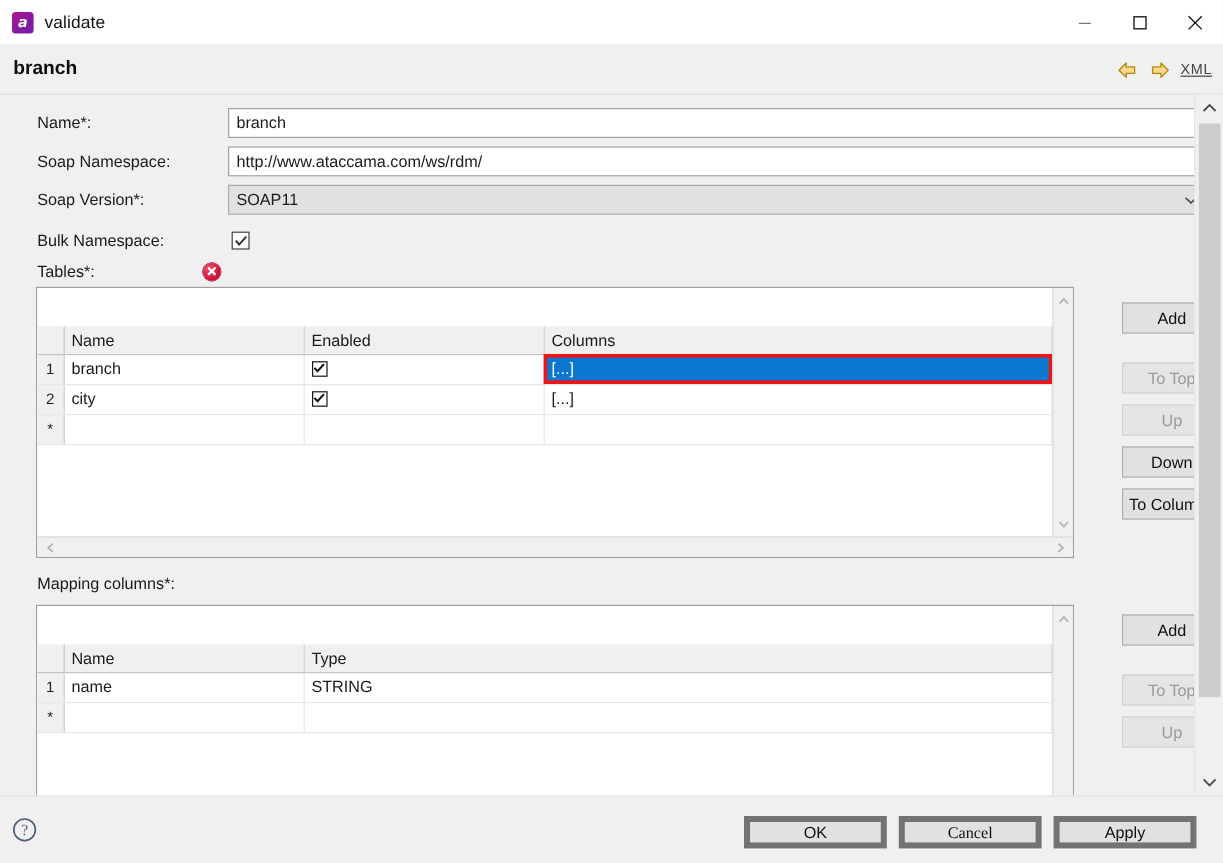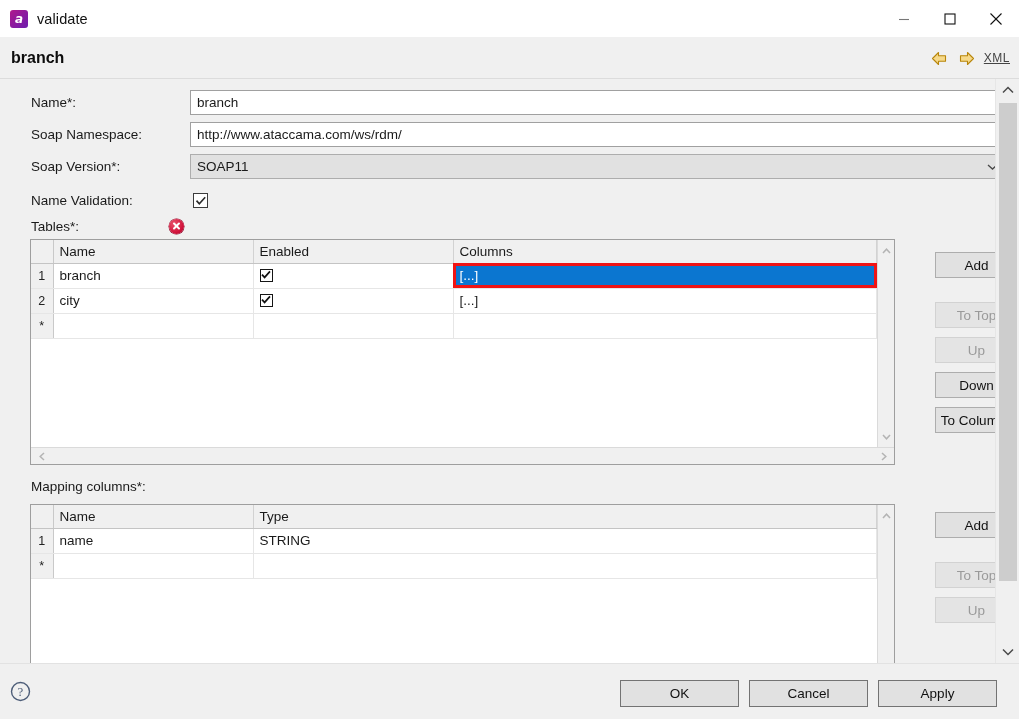"Name Validation:" span.flabel { text: Name Validation -> Bulk Namespace }
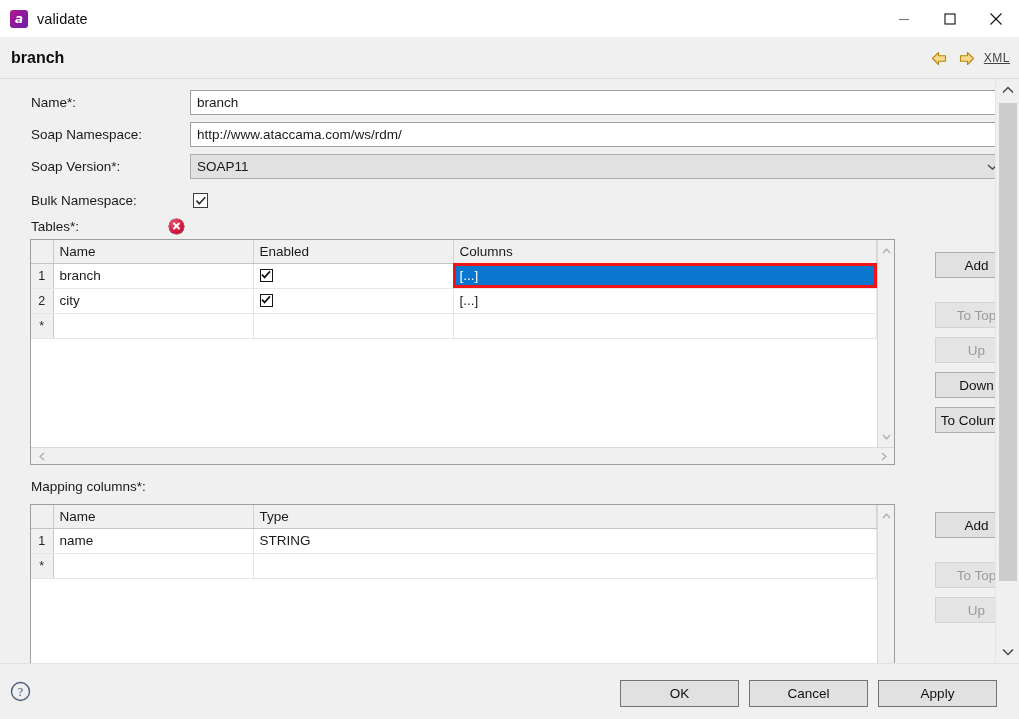"Name" .grid { margin-top: none -> 32px }
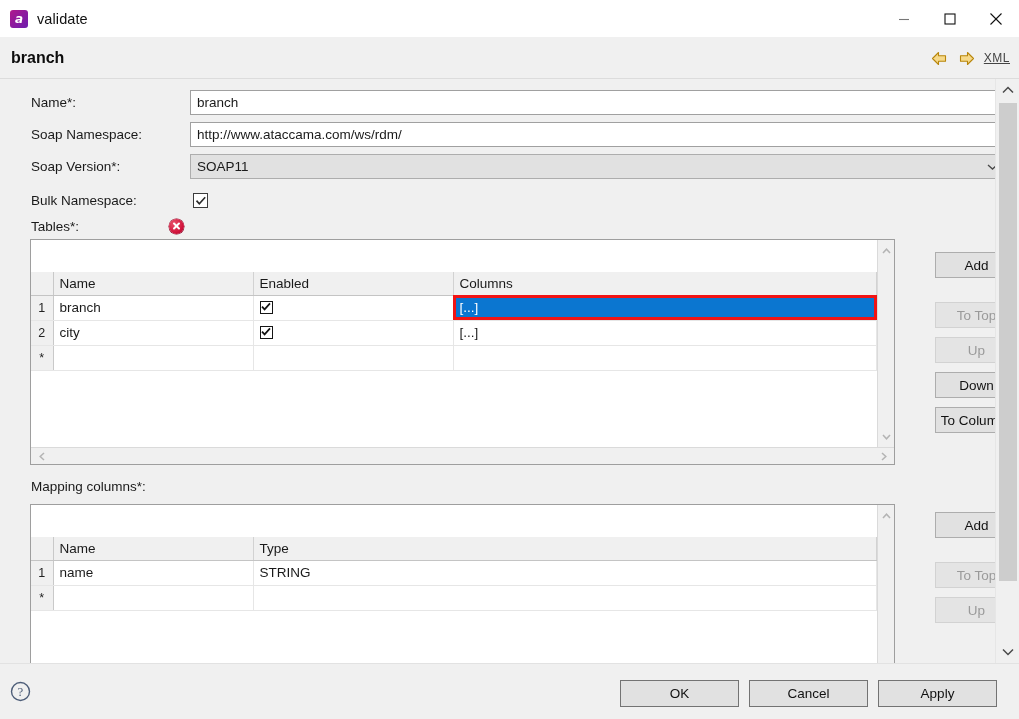"OK" .fbtn { border: 1px solid #737373 -> 5px solid #737373 }
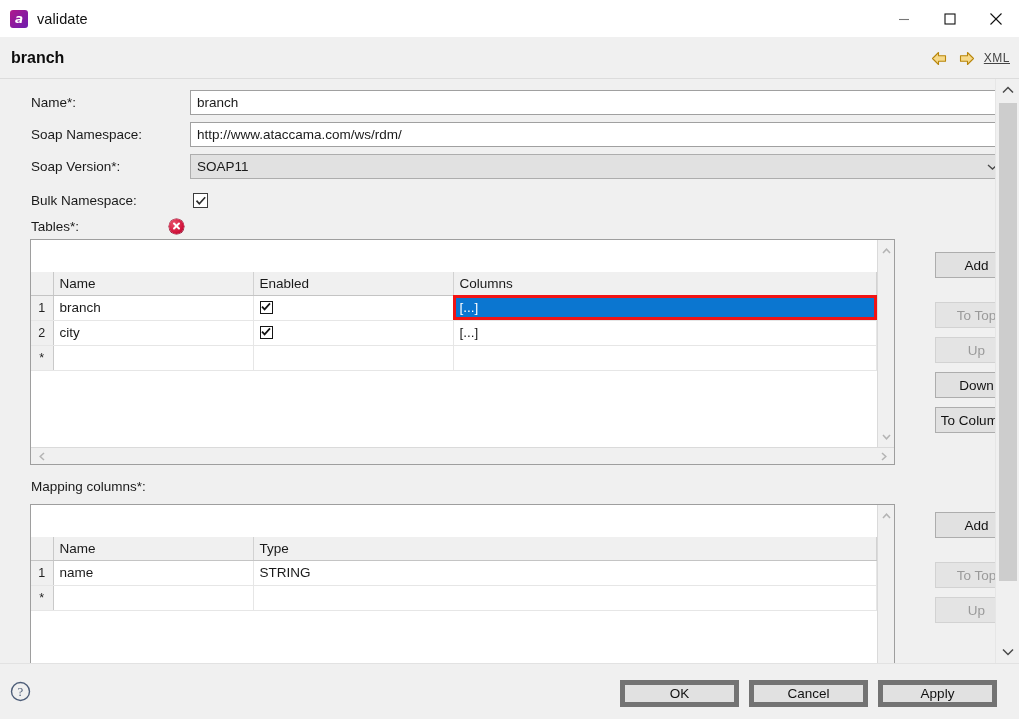"Cancel" div.fbtn { font-family: none -> Liberation Serif, serif }
